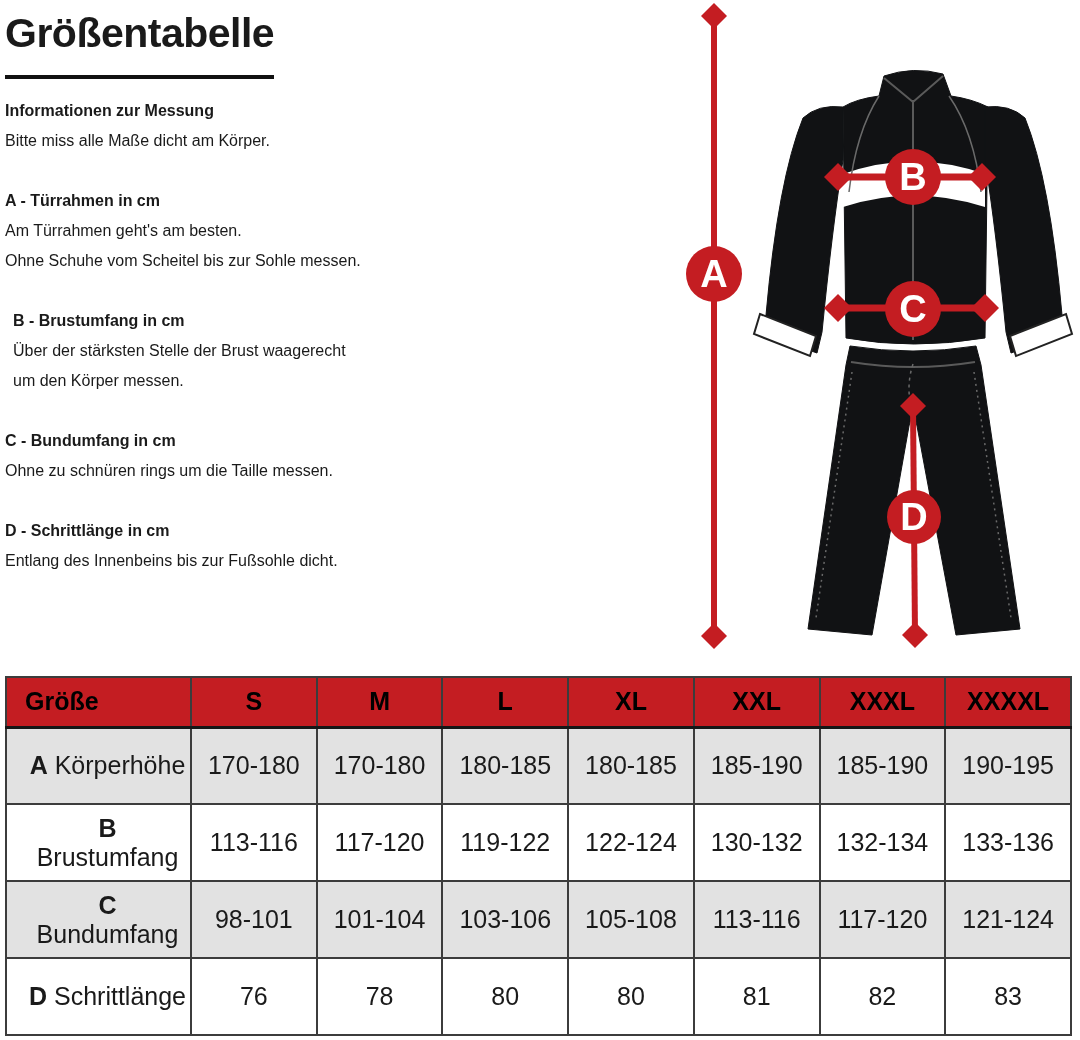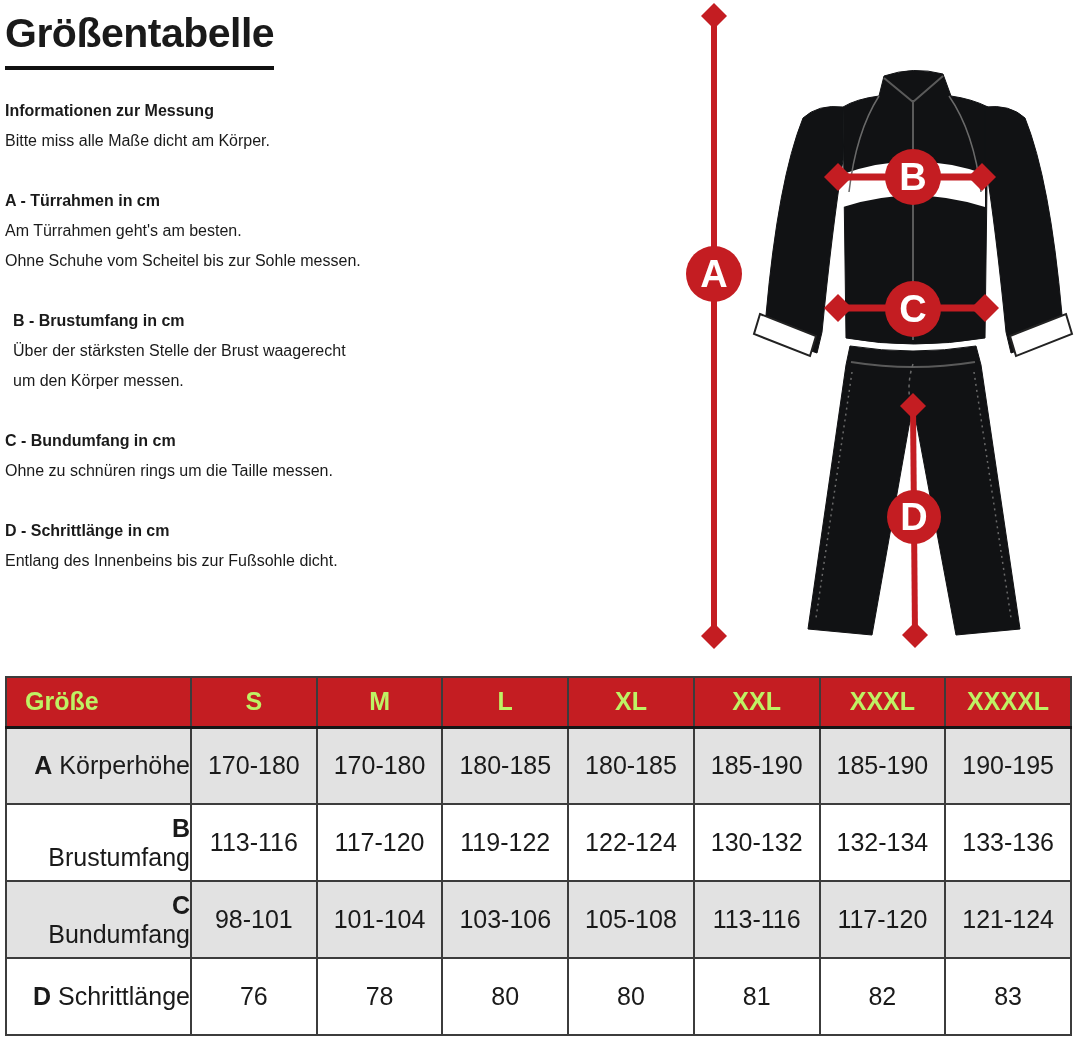"Größentabelle" .page-title { padding-bottom: 9px -> 18px }
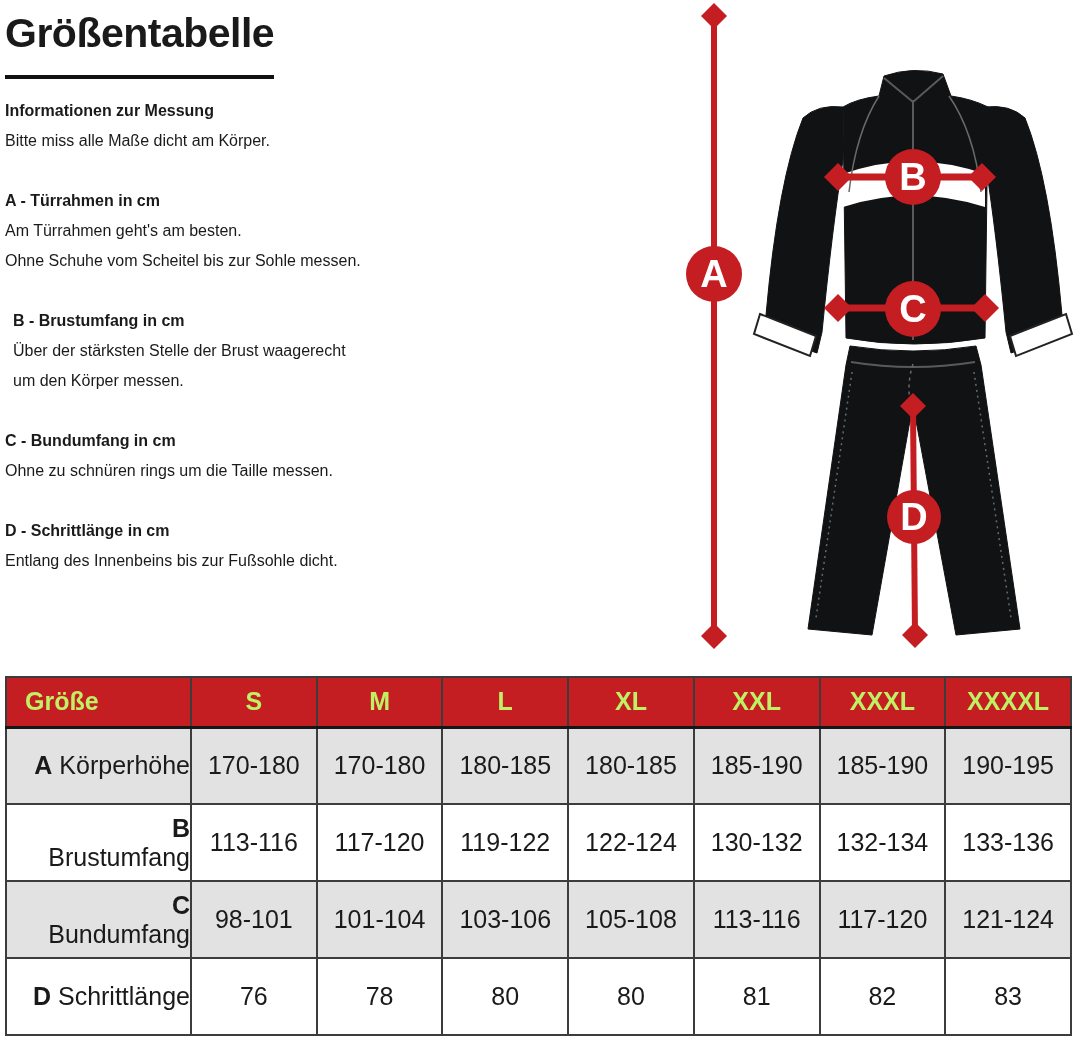"Größe" table.sizes th { color: #bef264 -> #000000 }
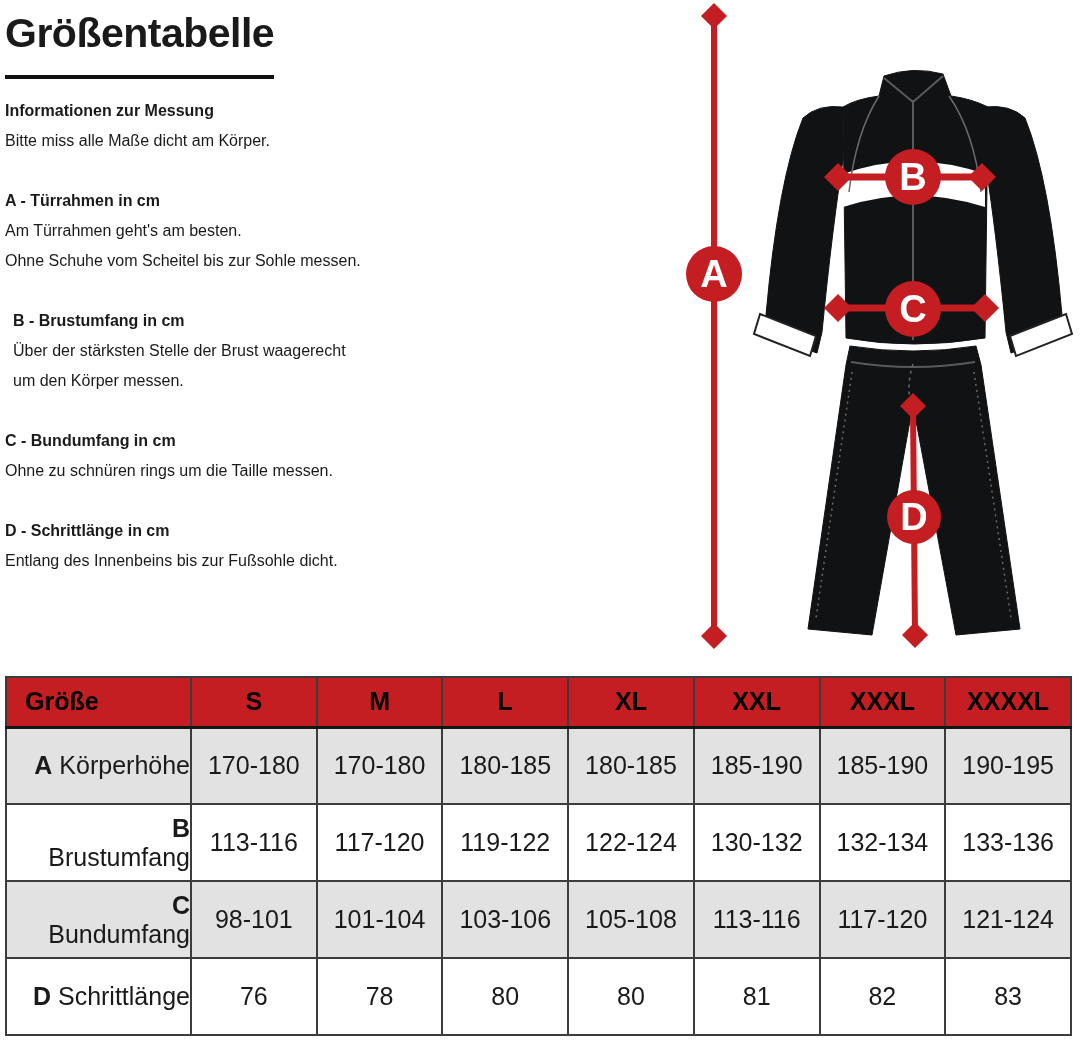"A Körperhöhe" table.sizes td.label-cell { text-align: right -> center }
